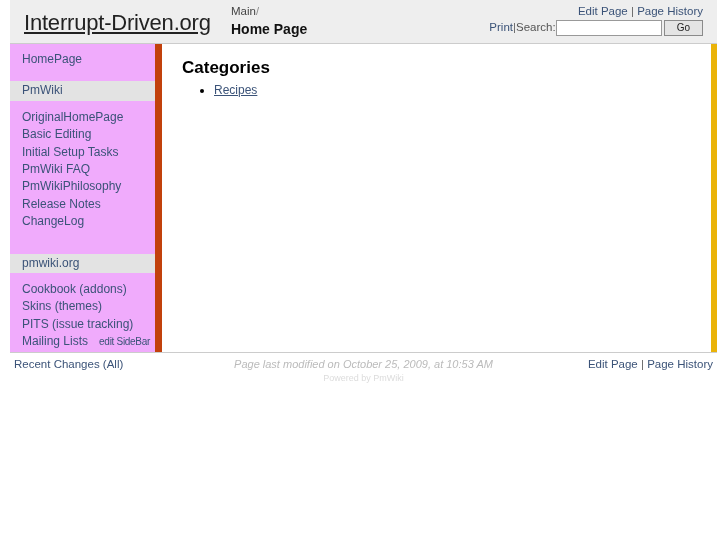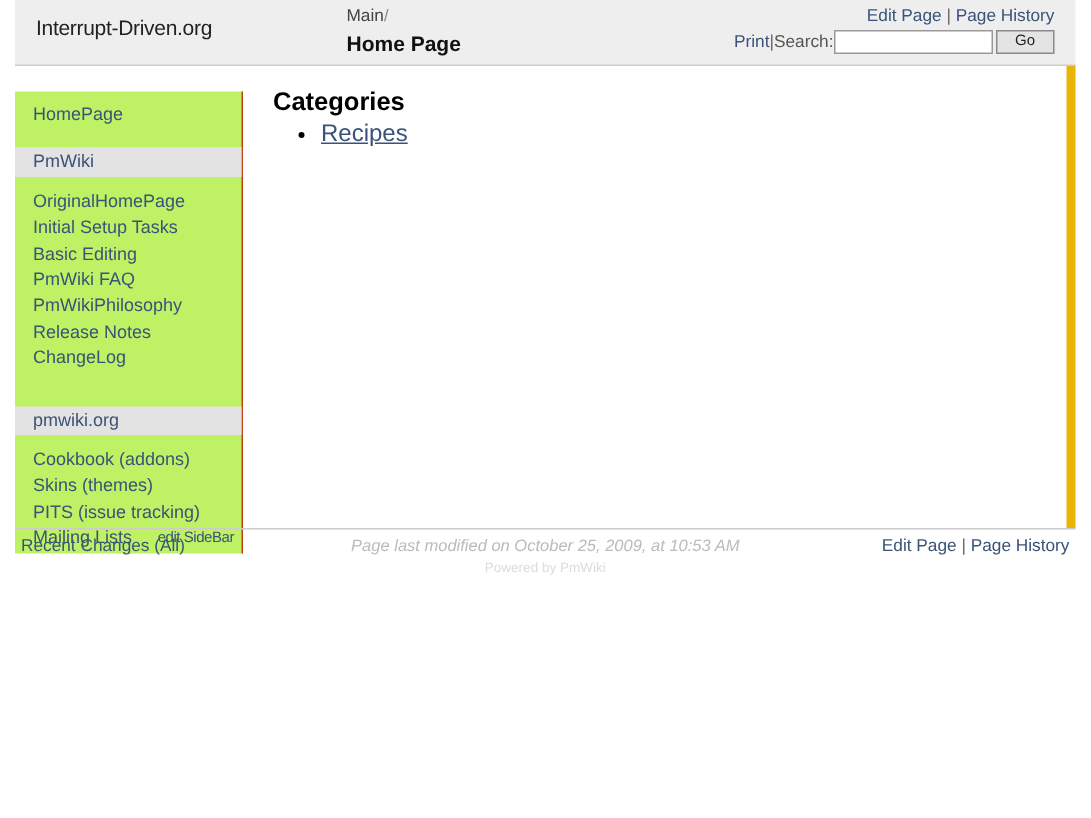"Interrupt-Driven.org" #site-title { font-size: 14px -> 22px; text-decoration: none -> underline }
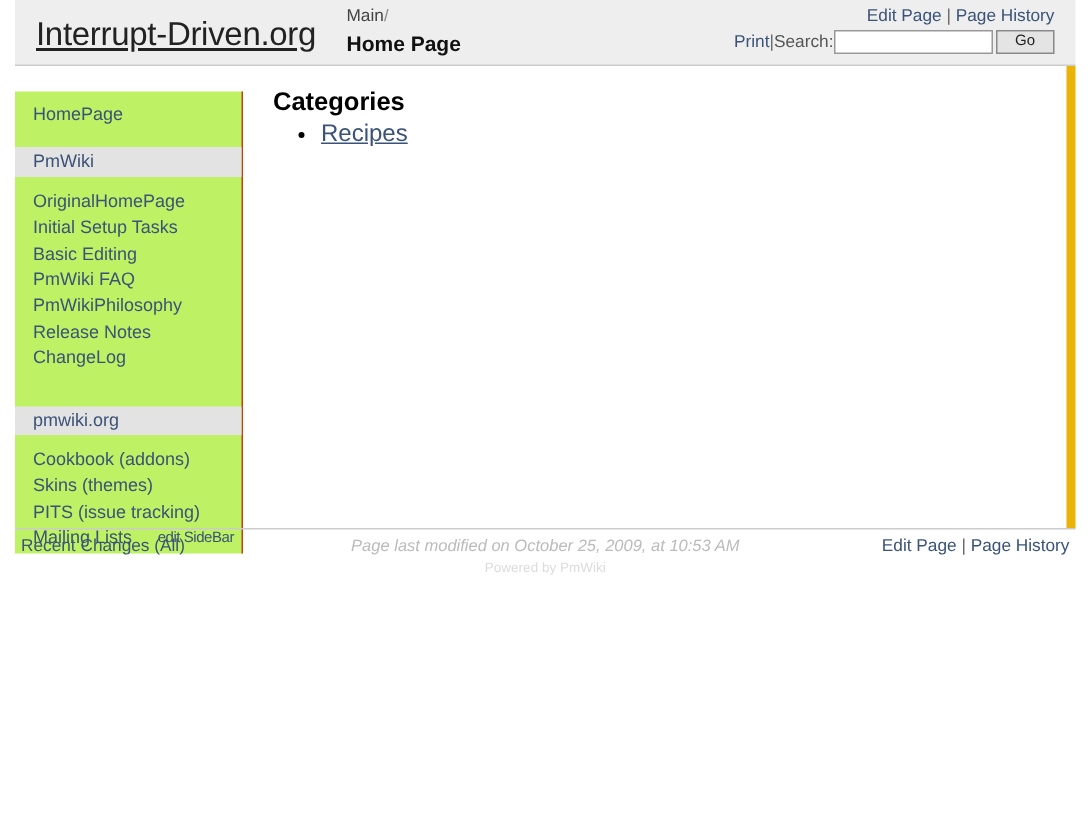"HomePage" #sidebar { background: #bef264 -> #f0abfc; border-right: 1px solid #c2410c -> 7px solid #c2410c; margin-top: 17px -> none }
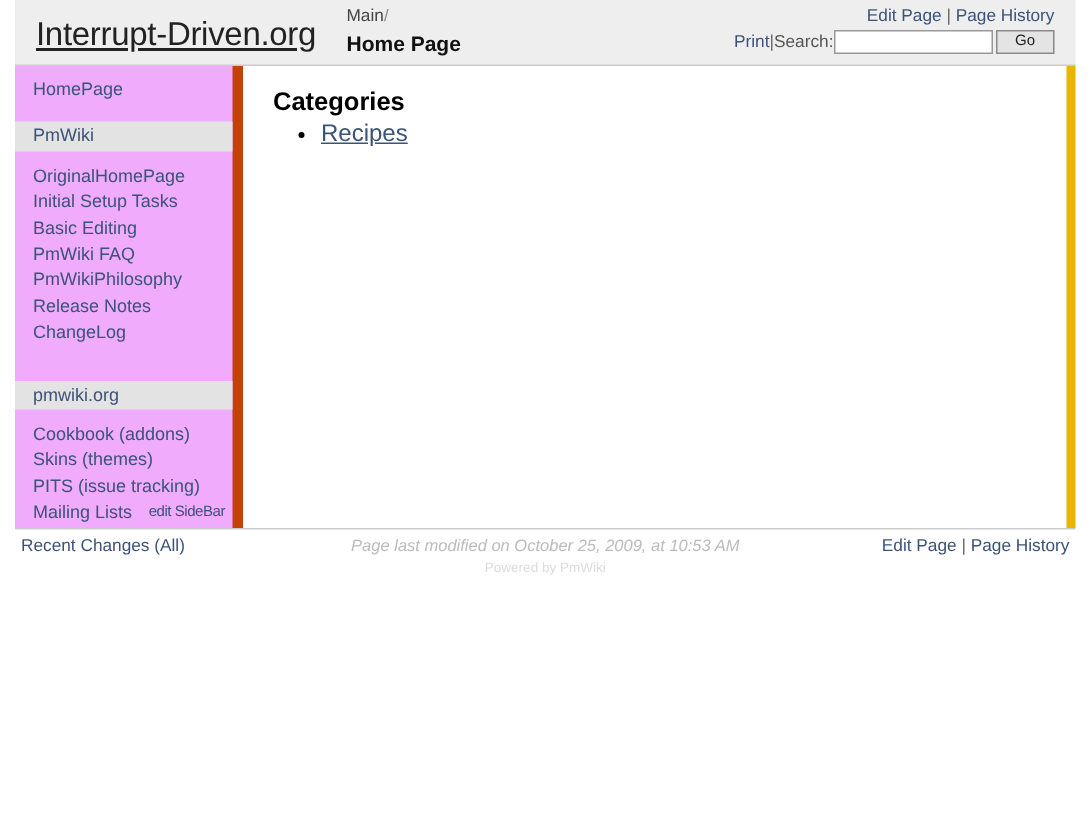"Recipes" #content-list li { font-size: 16px -> 12px }
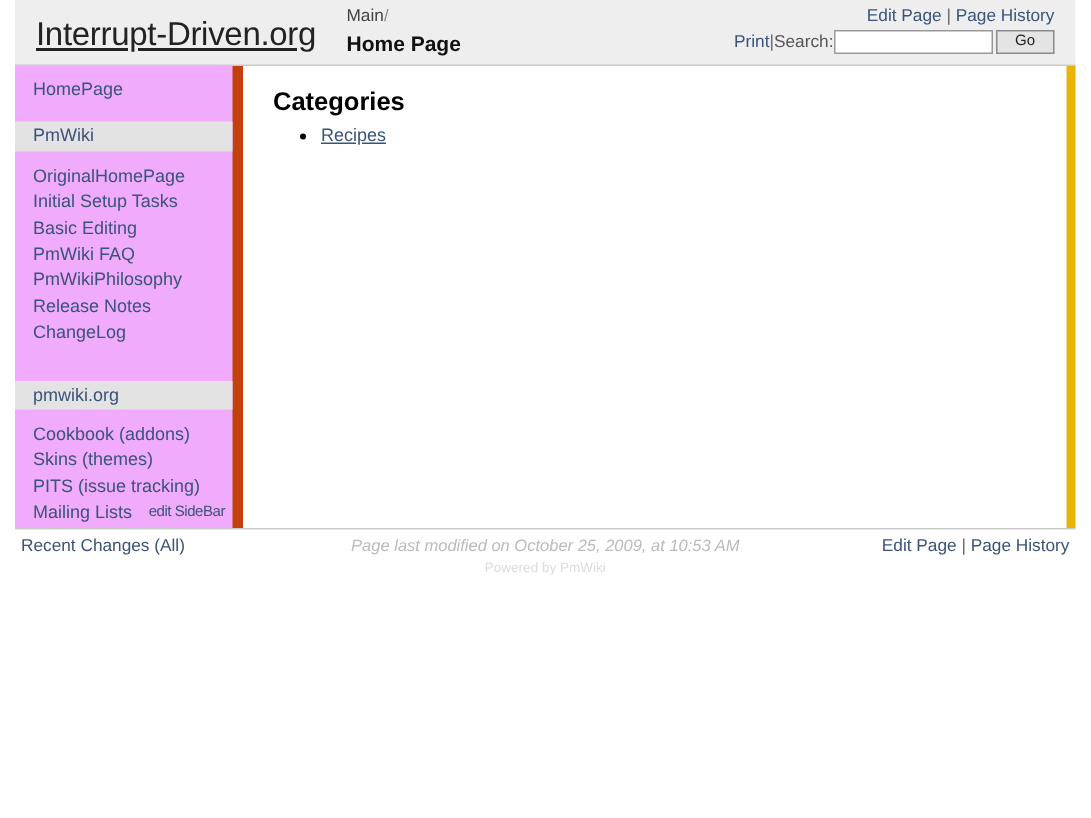"Initial Setup Tasks" a.sb-link { order: before "Basic Editing" -> after "Basic Editing" }
